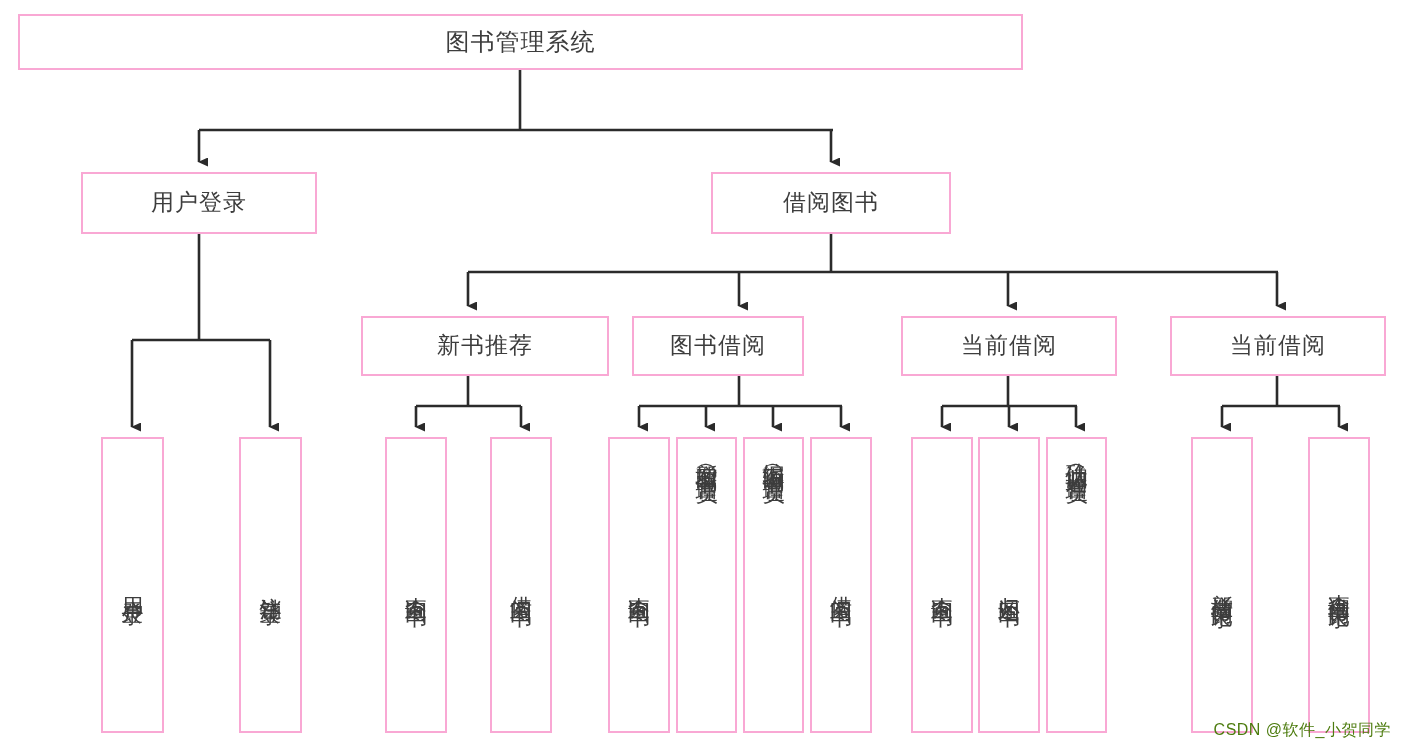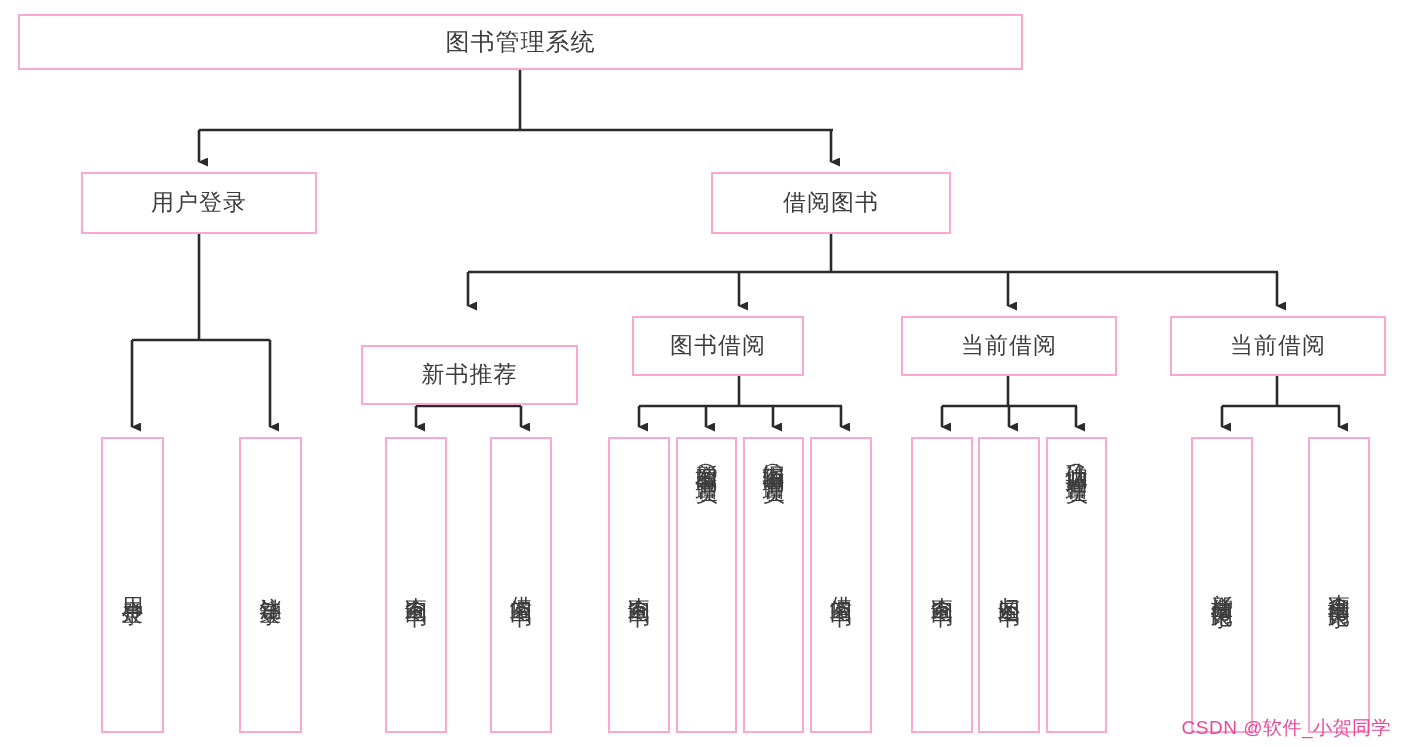"新书推荐" div.node { margin-top: 29px -> none; width: 217px -> 248px }
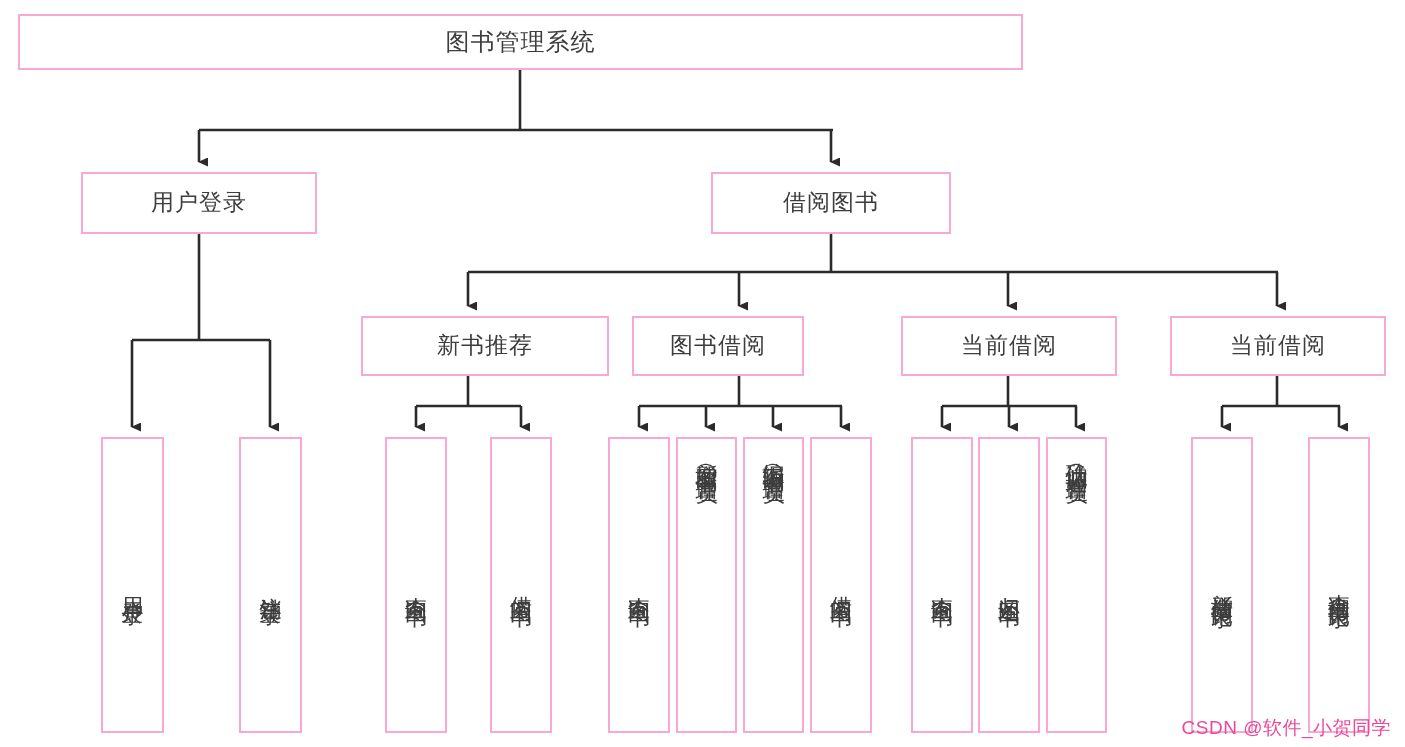"CSDN @软件_小贺同学" #watermark { color: #ec4899 -> #4d7c0f; font-size: 19px -> 16px }
